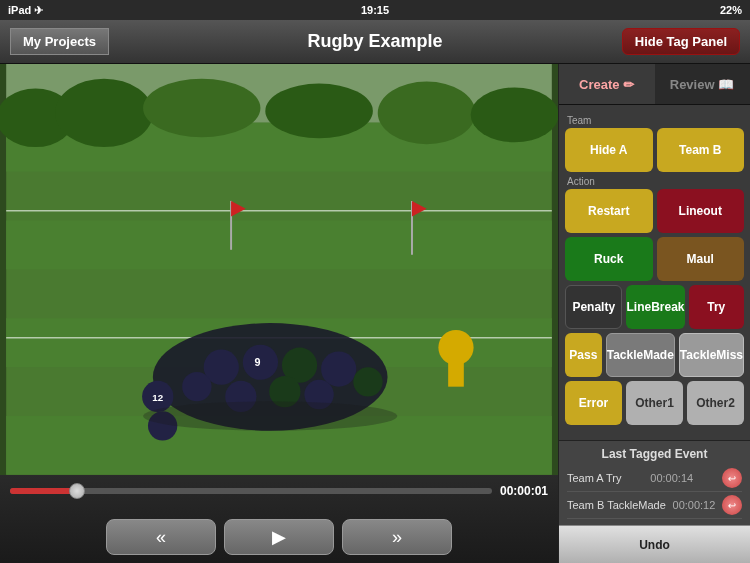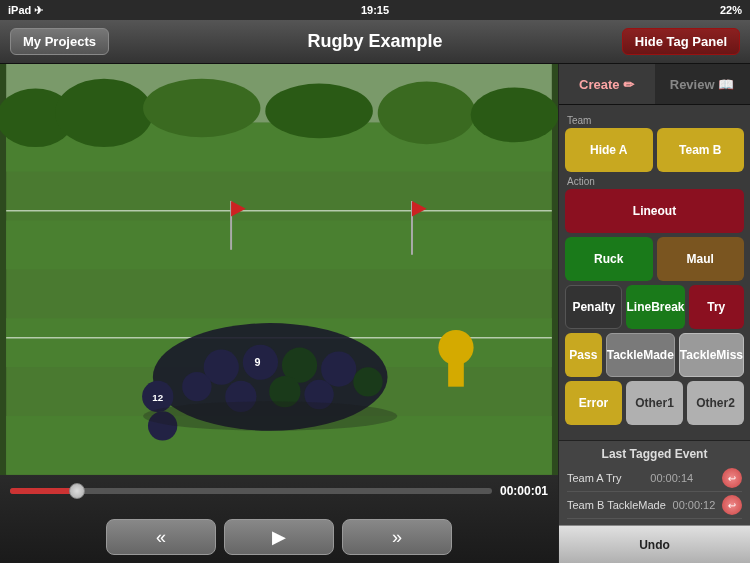"My Projects" .btn-my-projects { border-radius: 6px -> 0 }
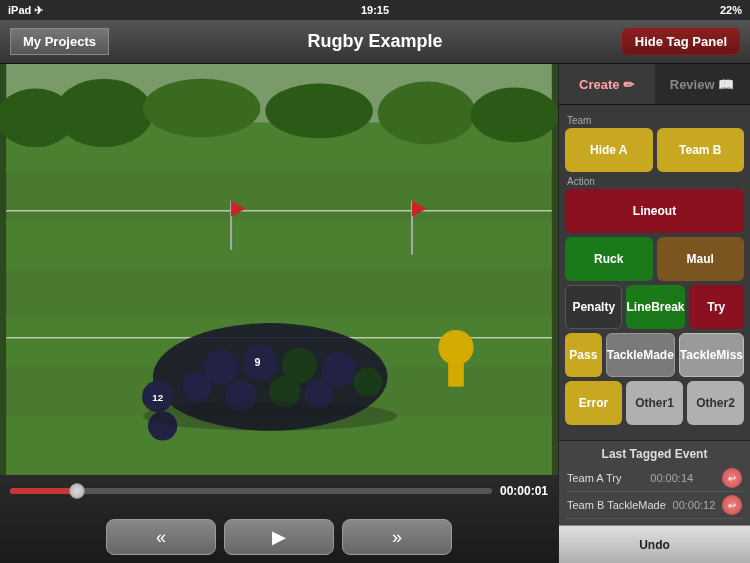"Restart" button.tag-btn { html: none -> <button>Restart</button> }
